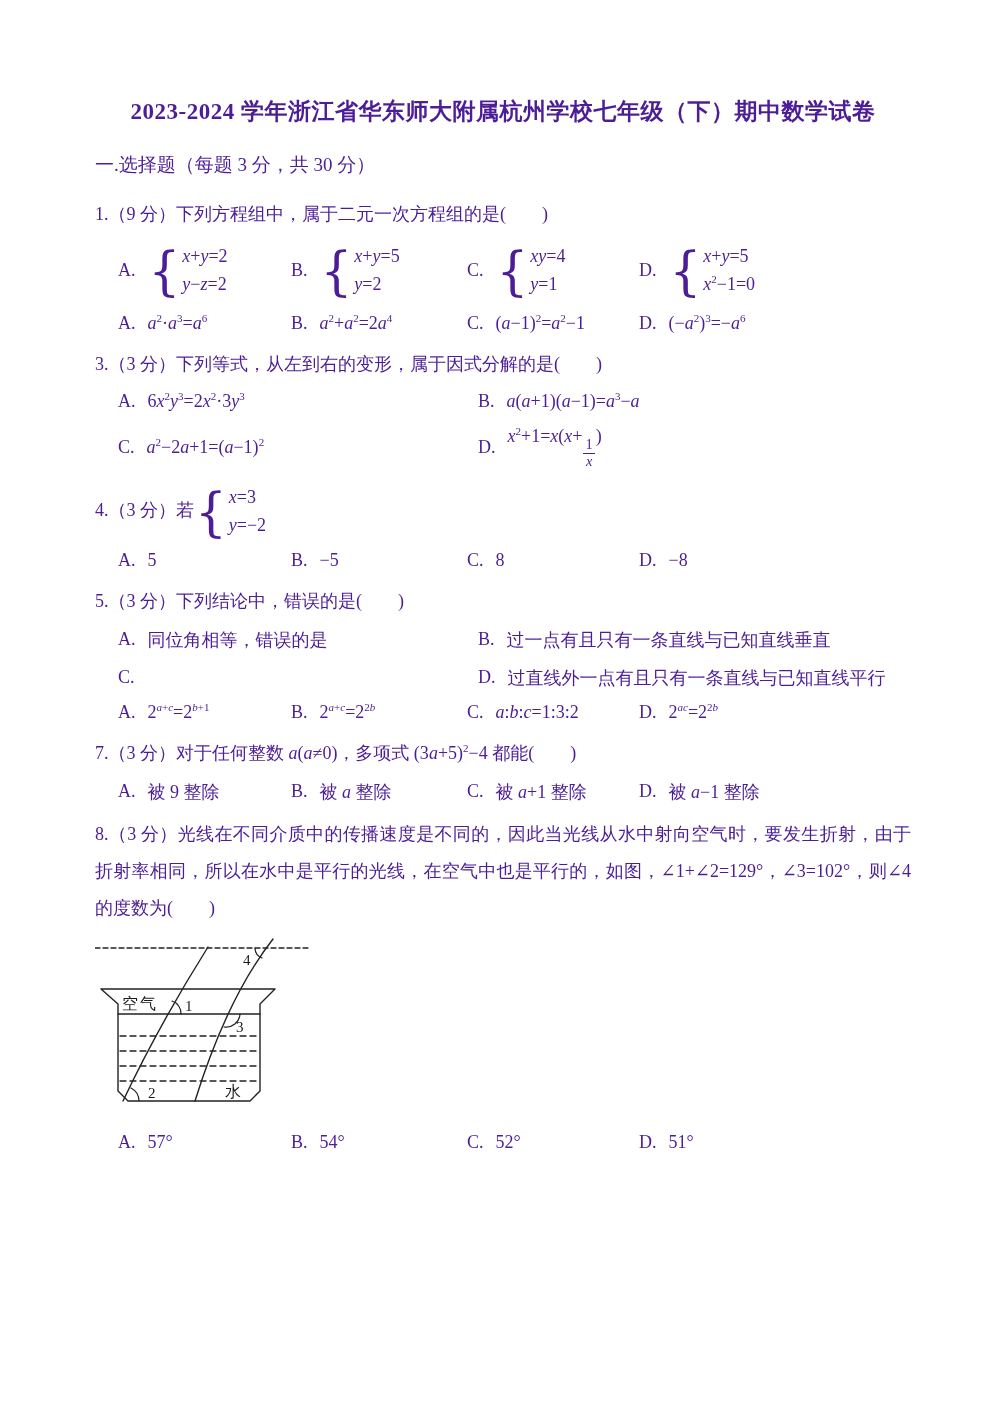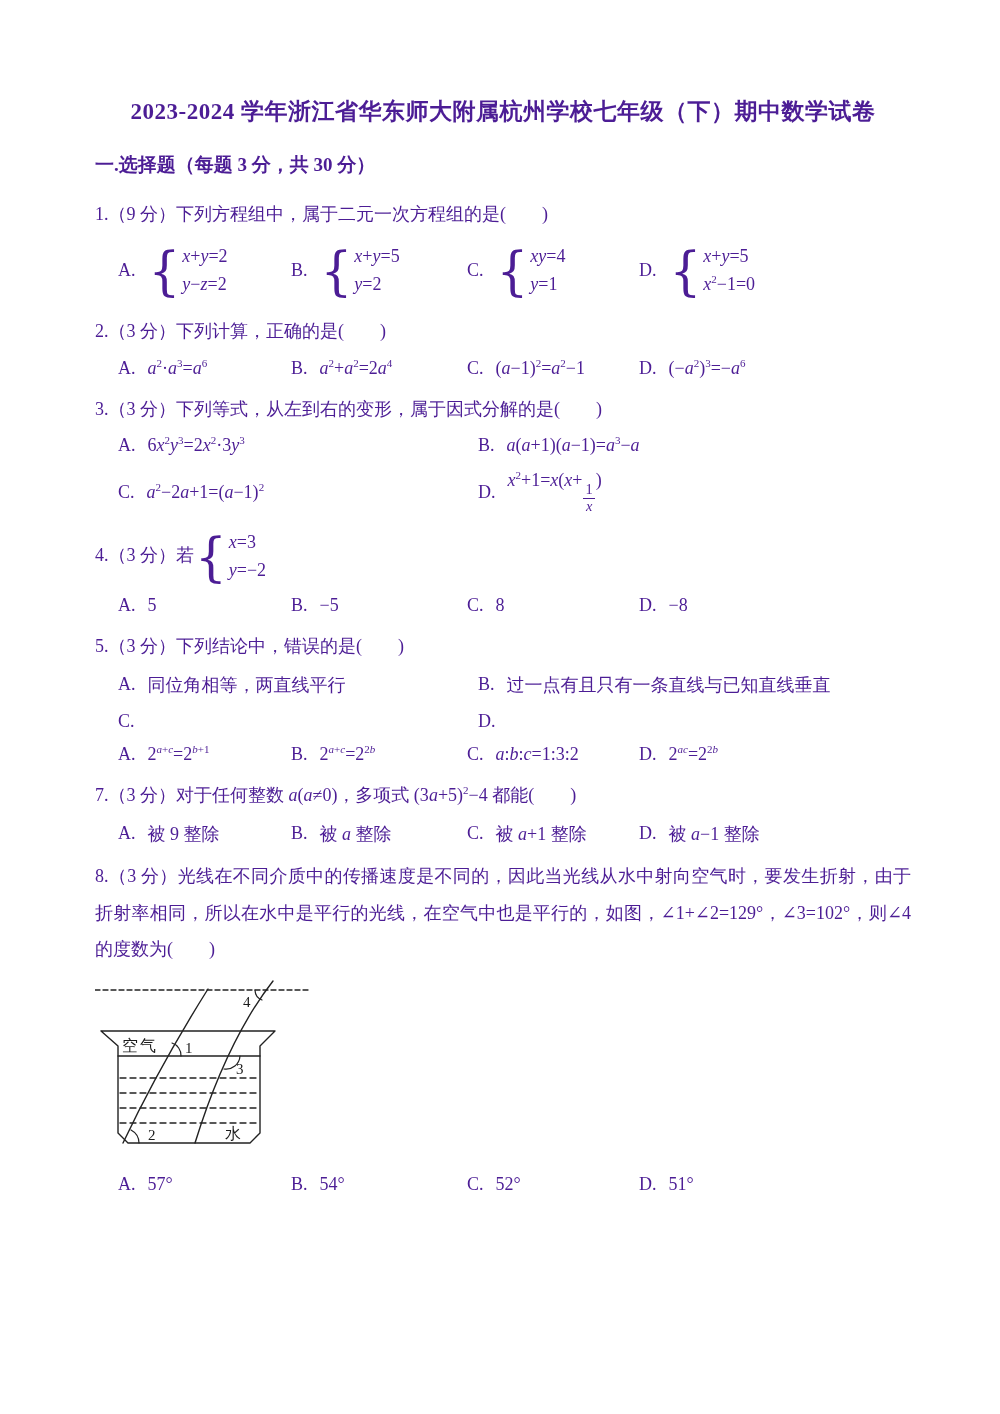"一.选择题（每题 3 分，共 30 分）" .section-header { font-weight: 700 -> 400 }
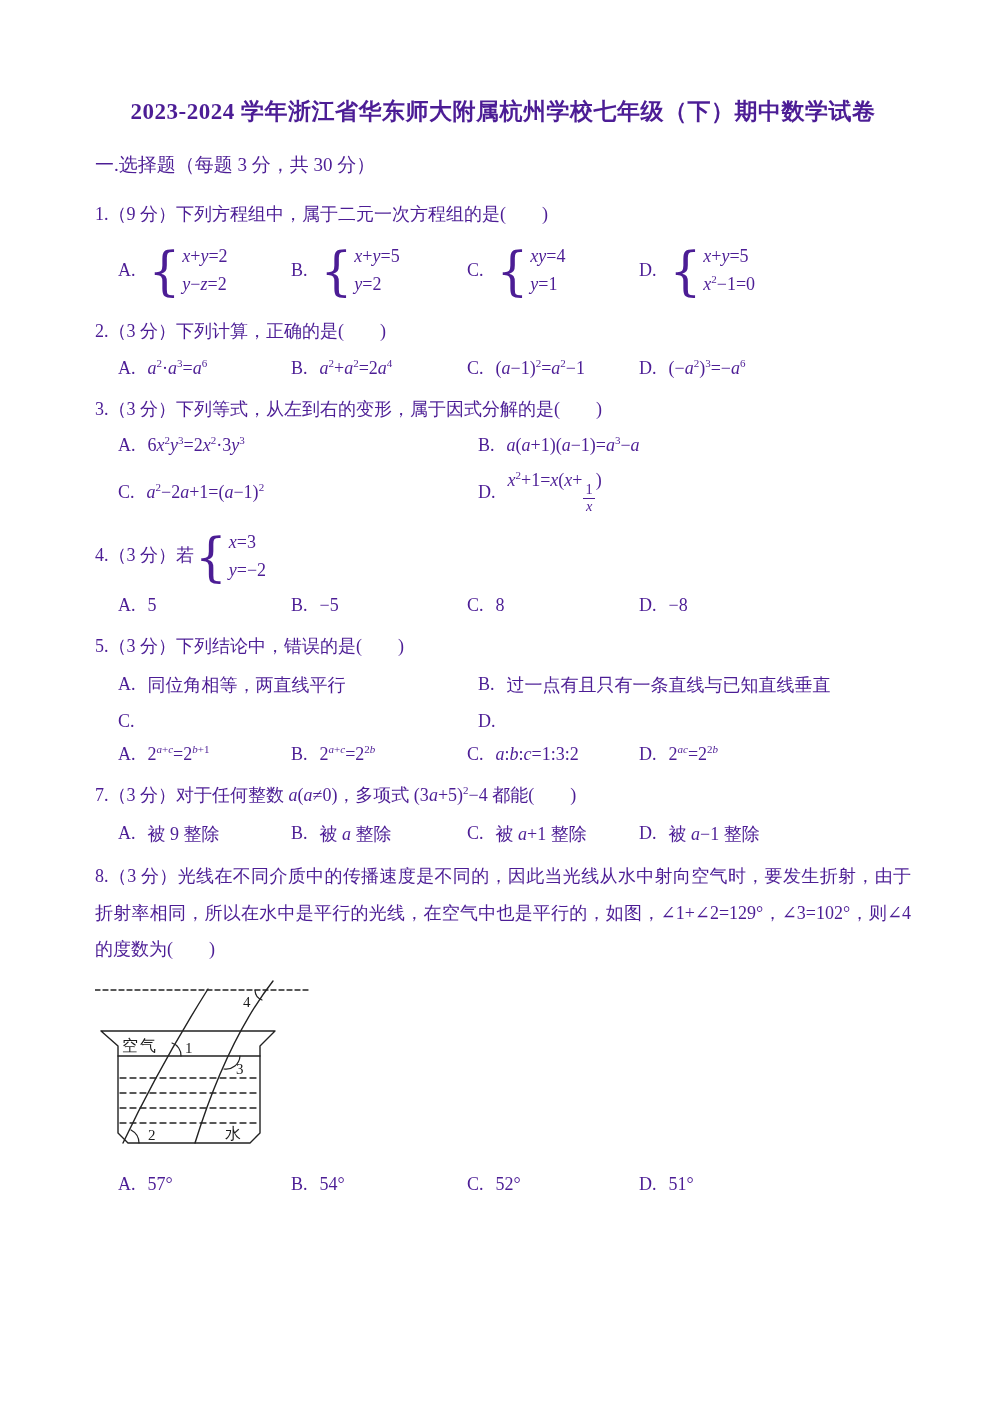"2.（3 分）下列计算，正确的是( )" div.stem { html: <div><span>2.（3 分）下列计算，正确的是( )</span></div> -> none }
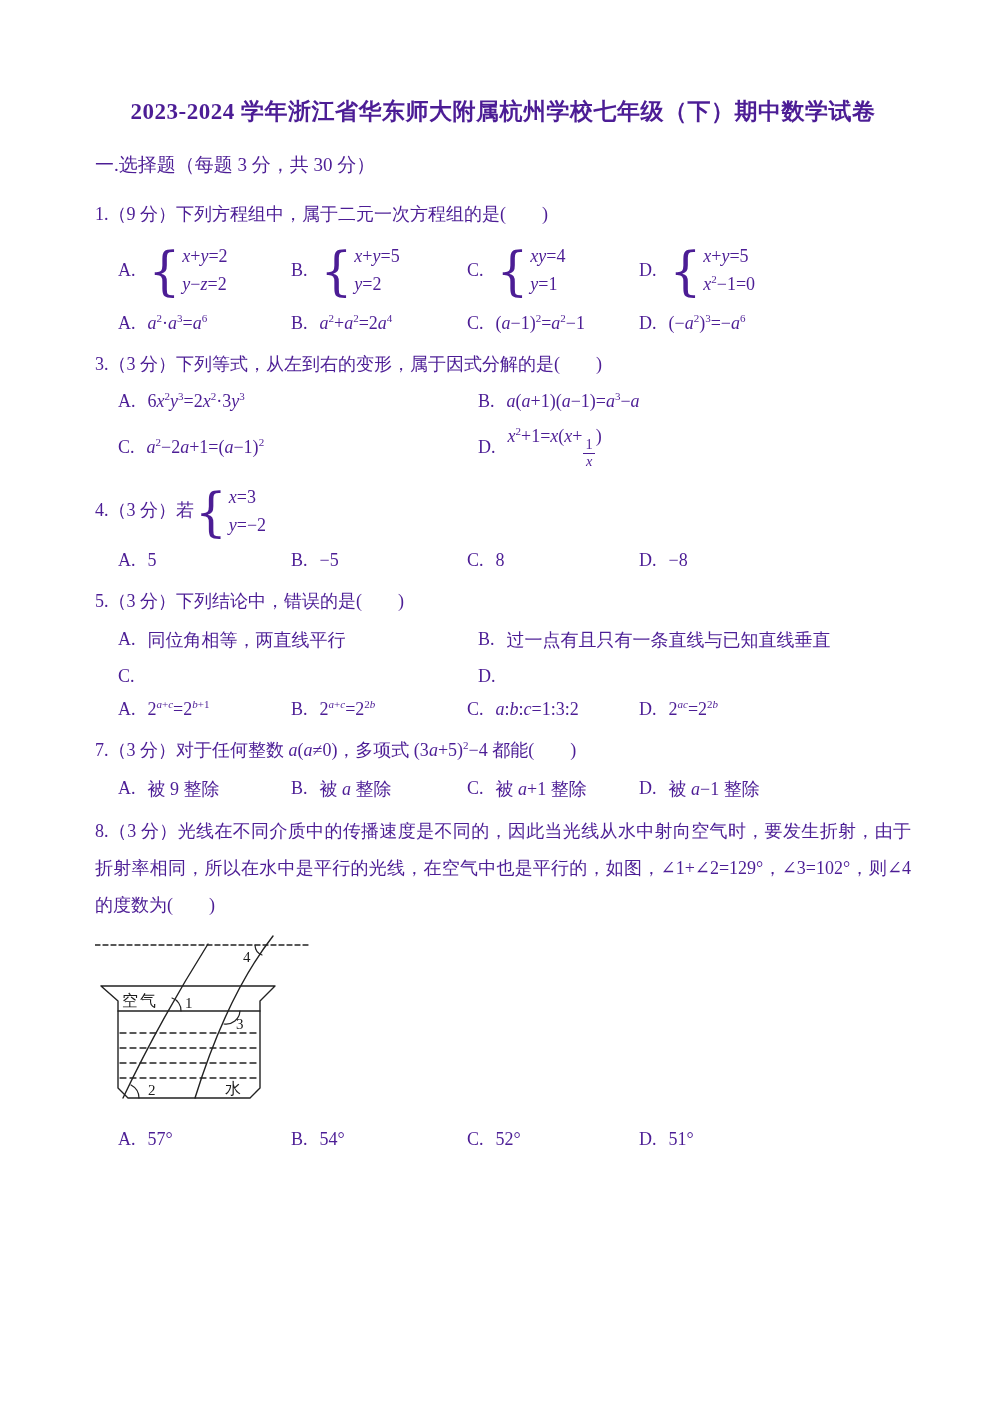"同位角相等，两直线平行" span { text: 两直线平行 -> 错误的是 }
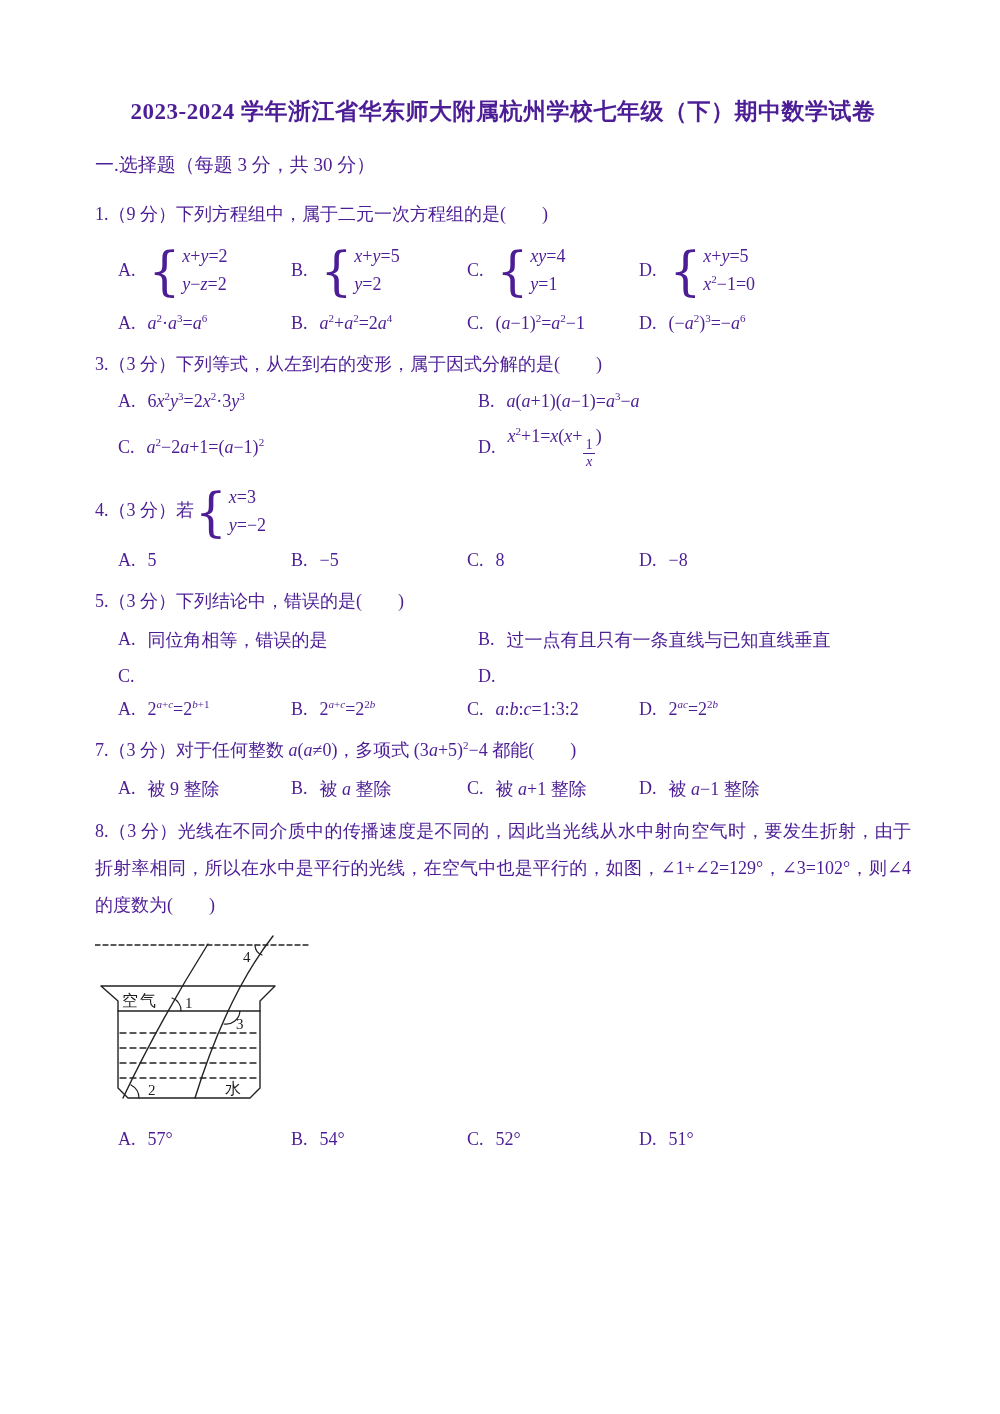"过直线外一点有且只有一条直线与已知直线平行" span.opt-content { html: none -> <span><span>过直线外一点有且只有一条直线与已知直线平行</span></span> }
